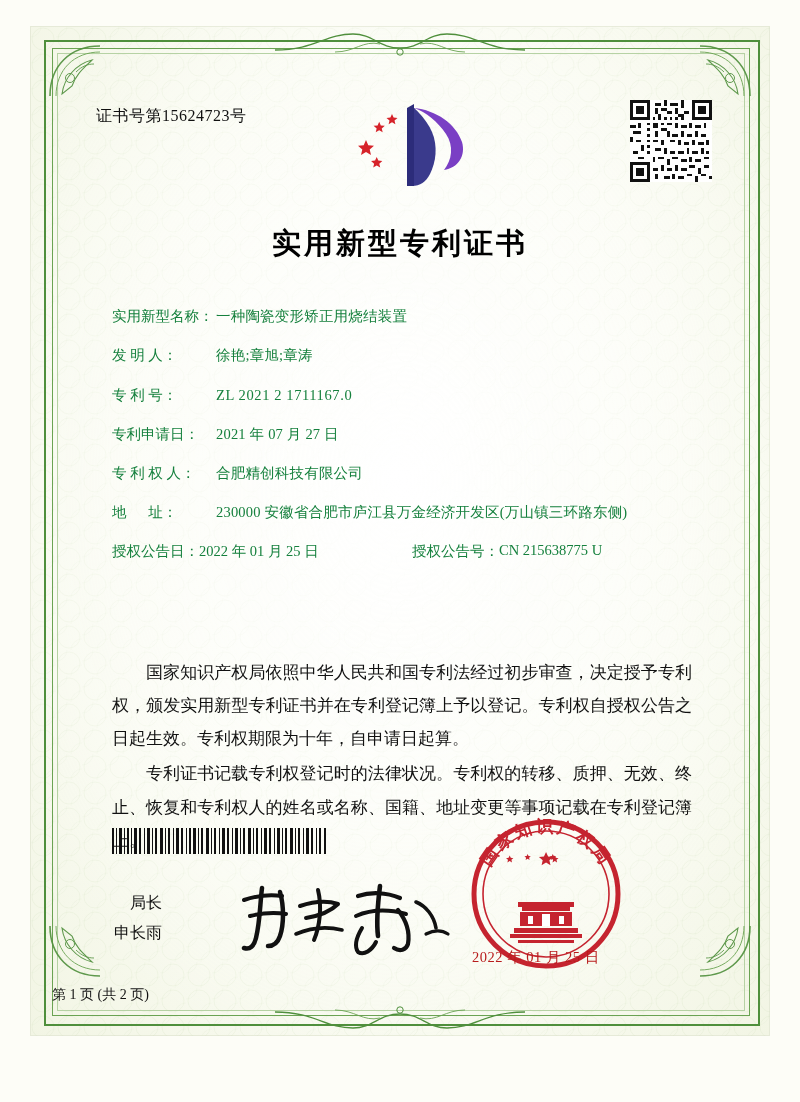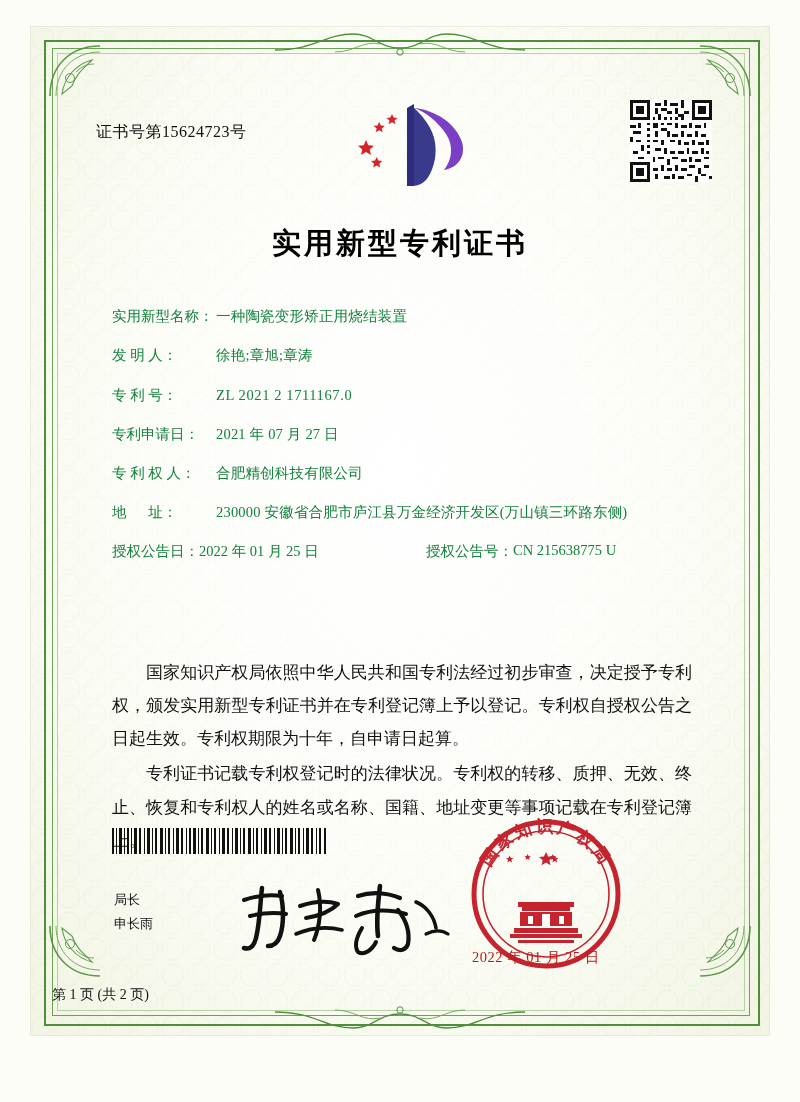"证书号第15624723号" .cert-no { margin-top: 16px -> none }
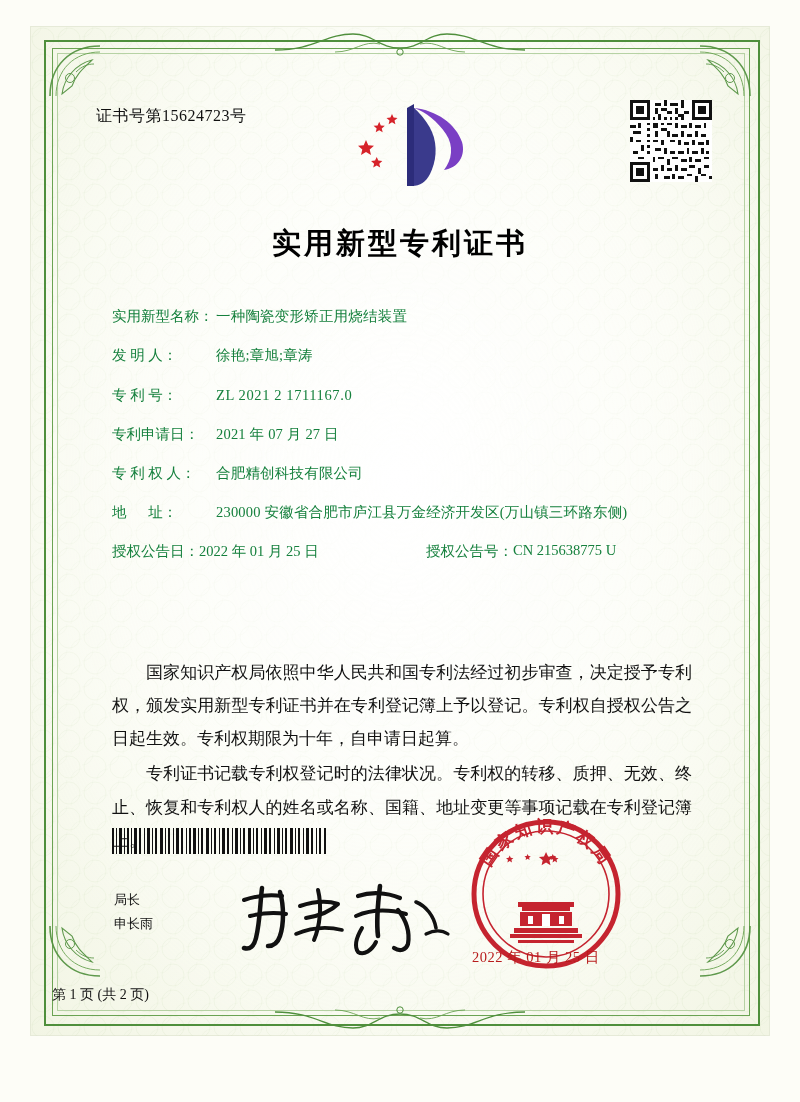"授权公告日：" .grant-row { gap: 14px -> none }
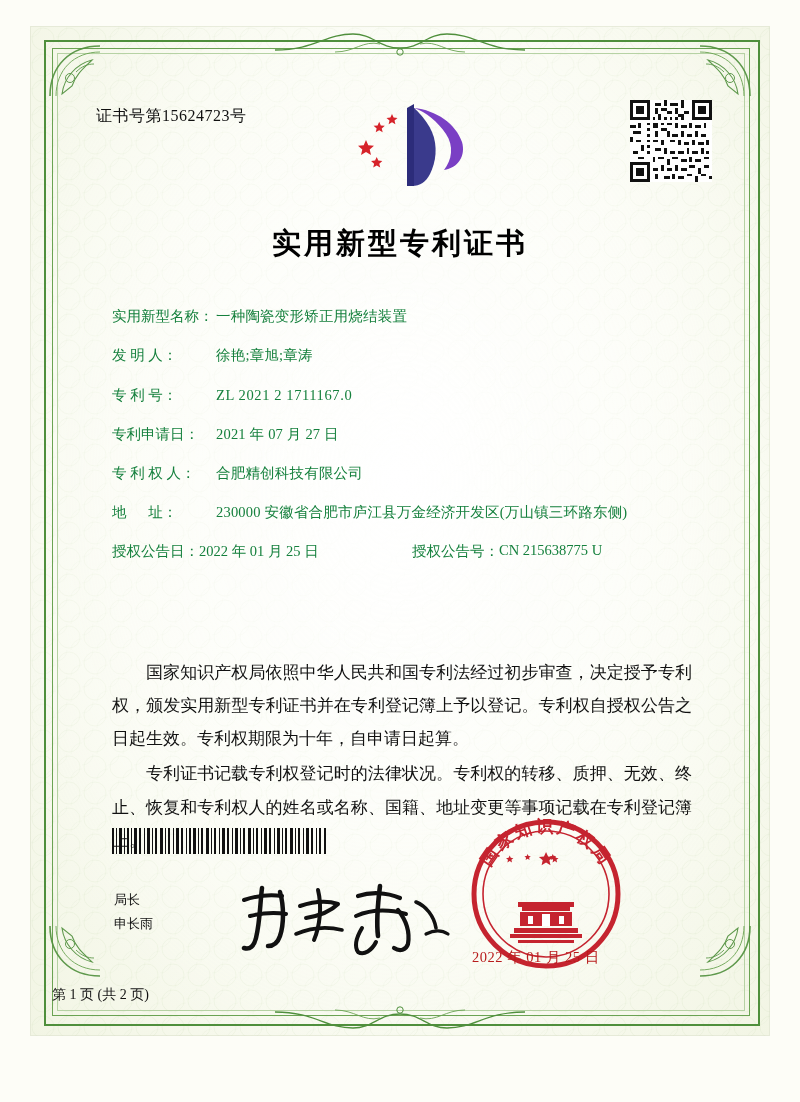"局长" .sig-labels { font-size: 13px -> 16px; text-align: none -> right }
